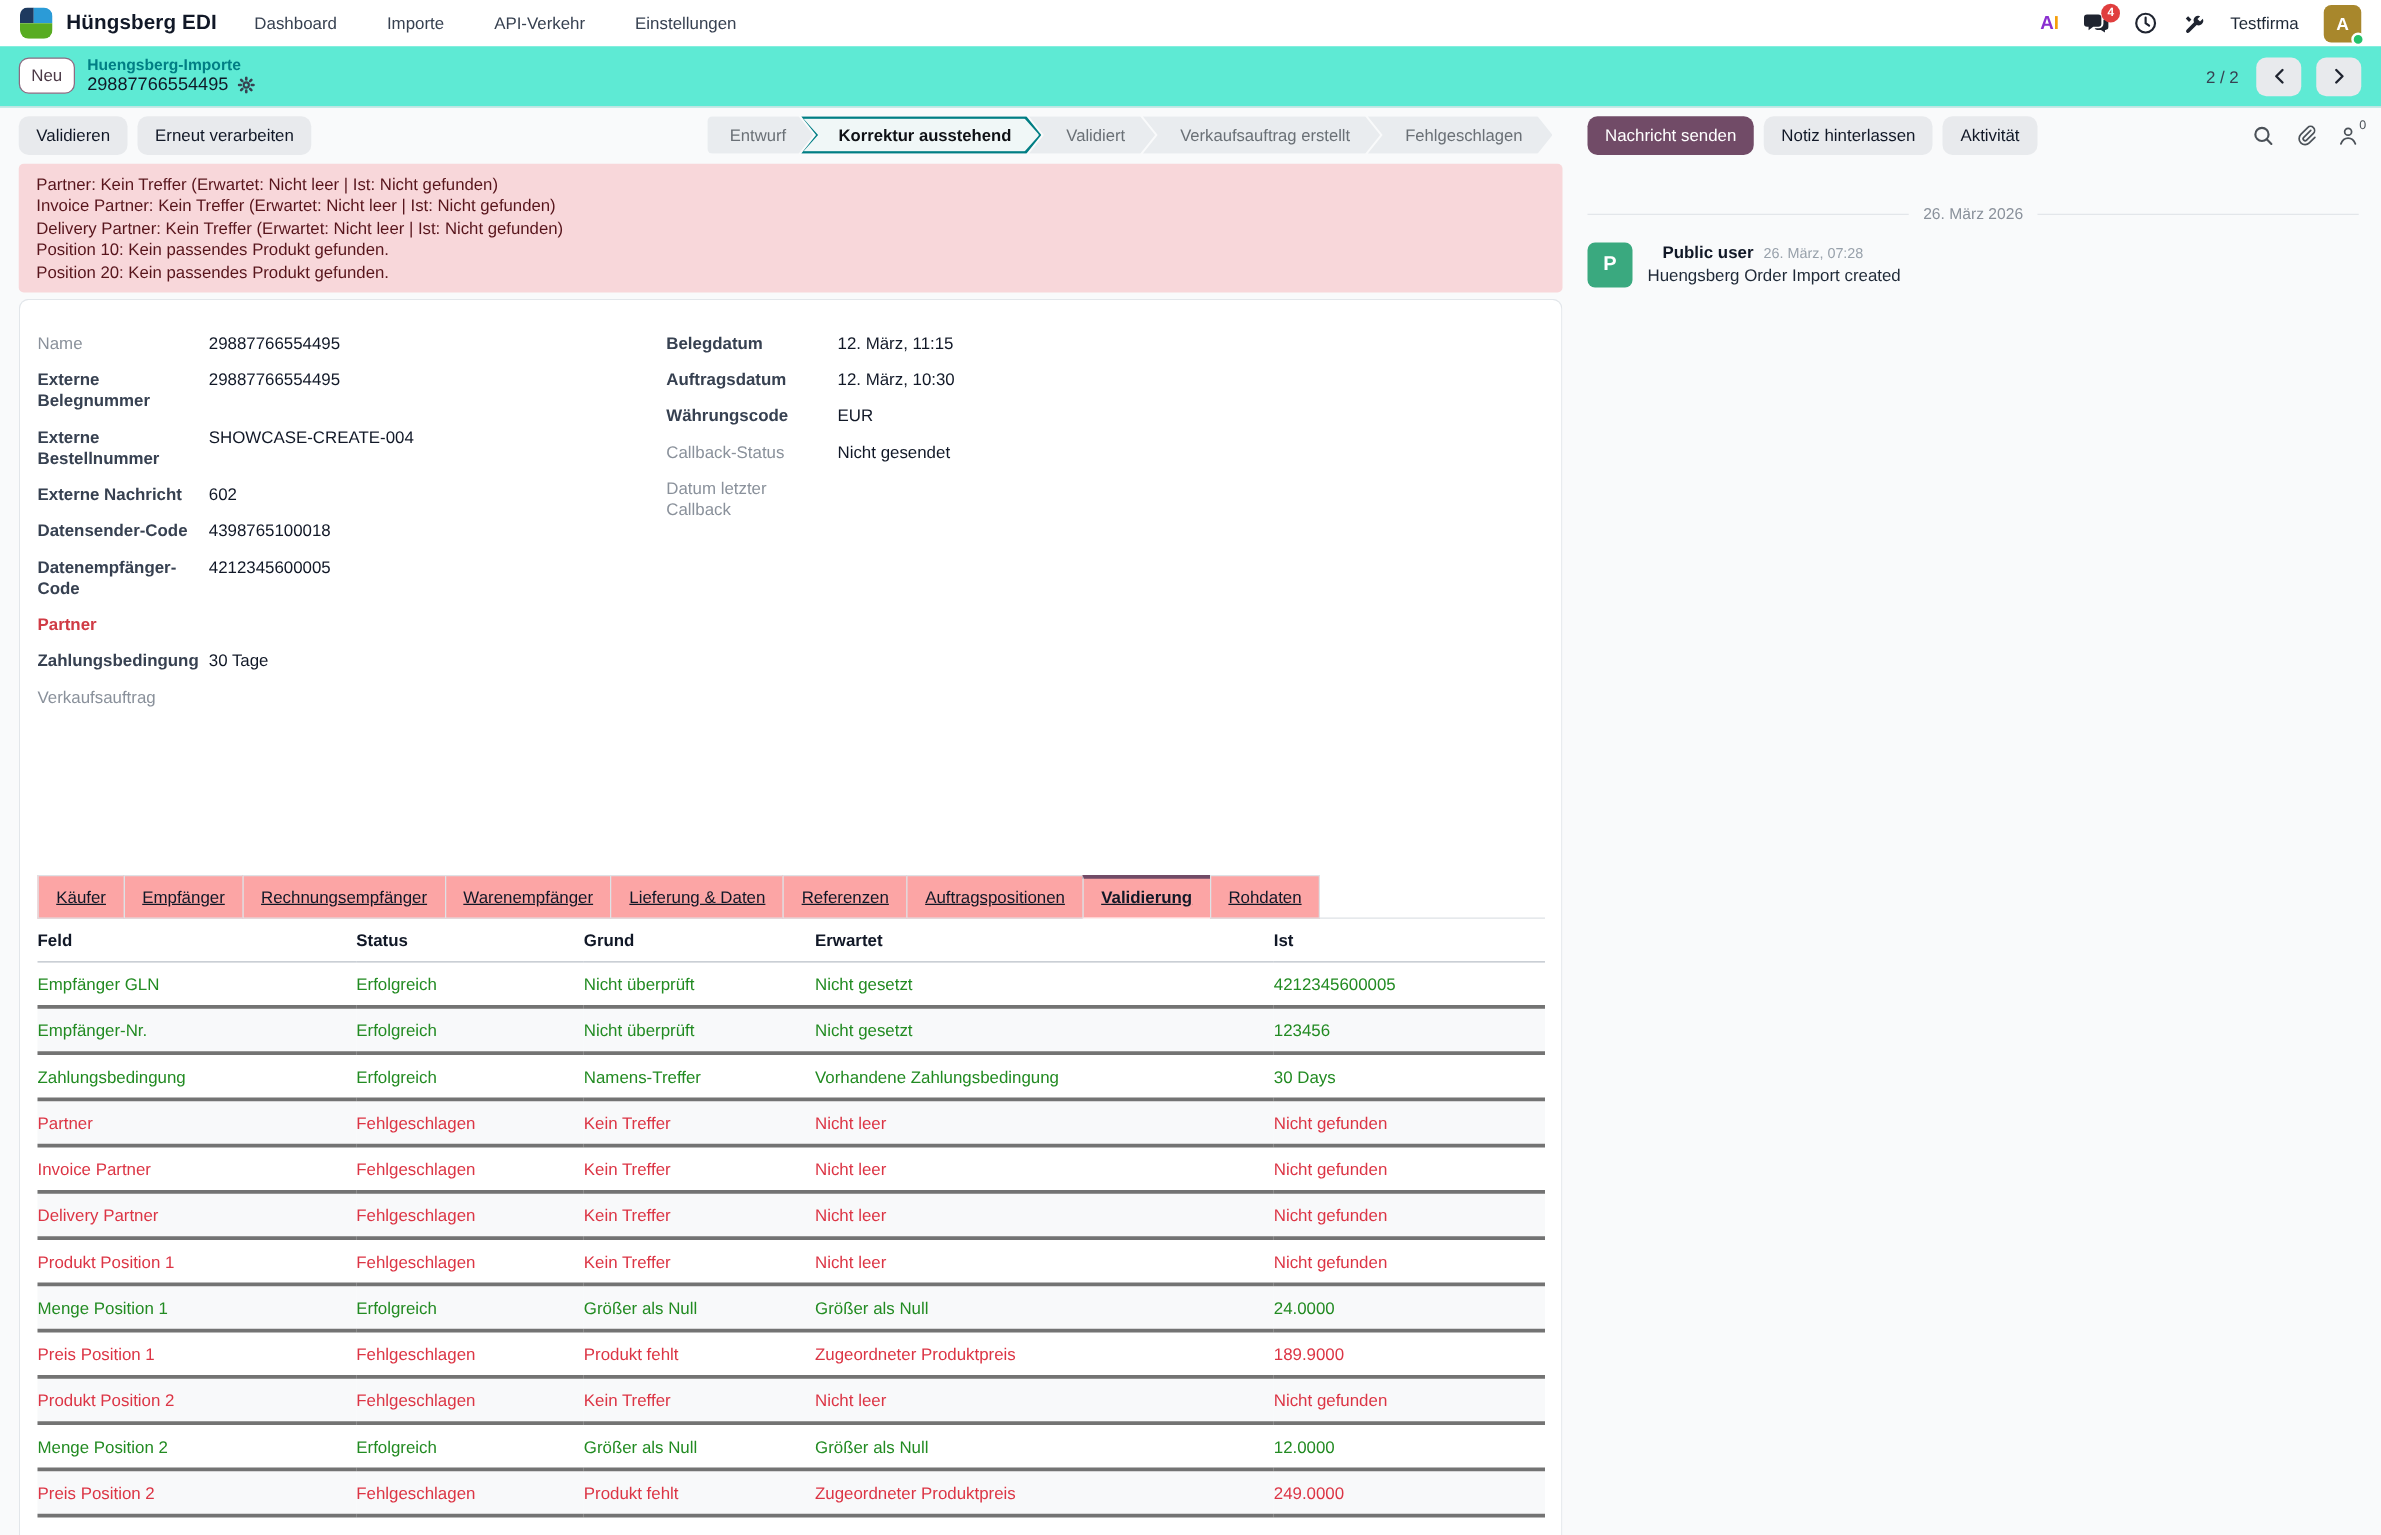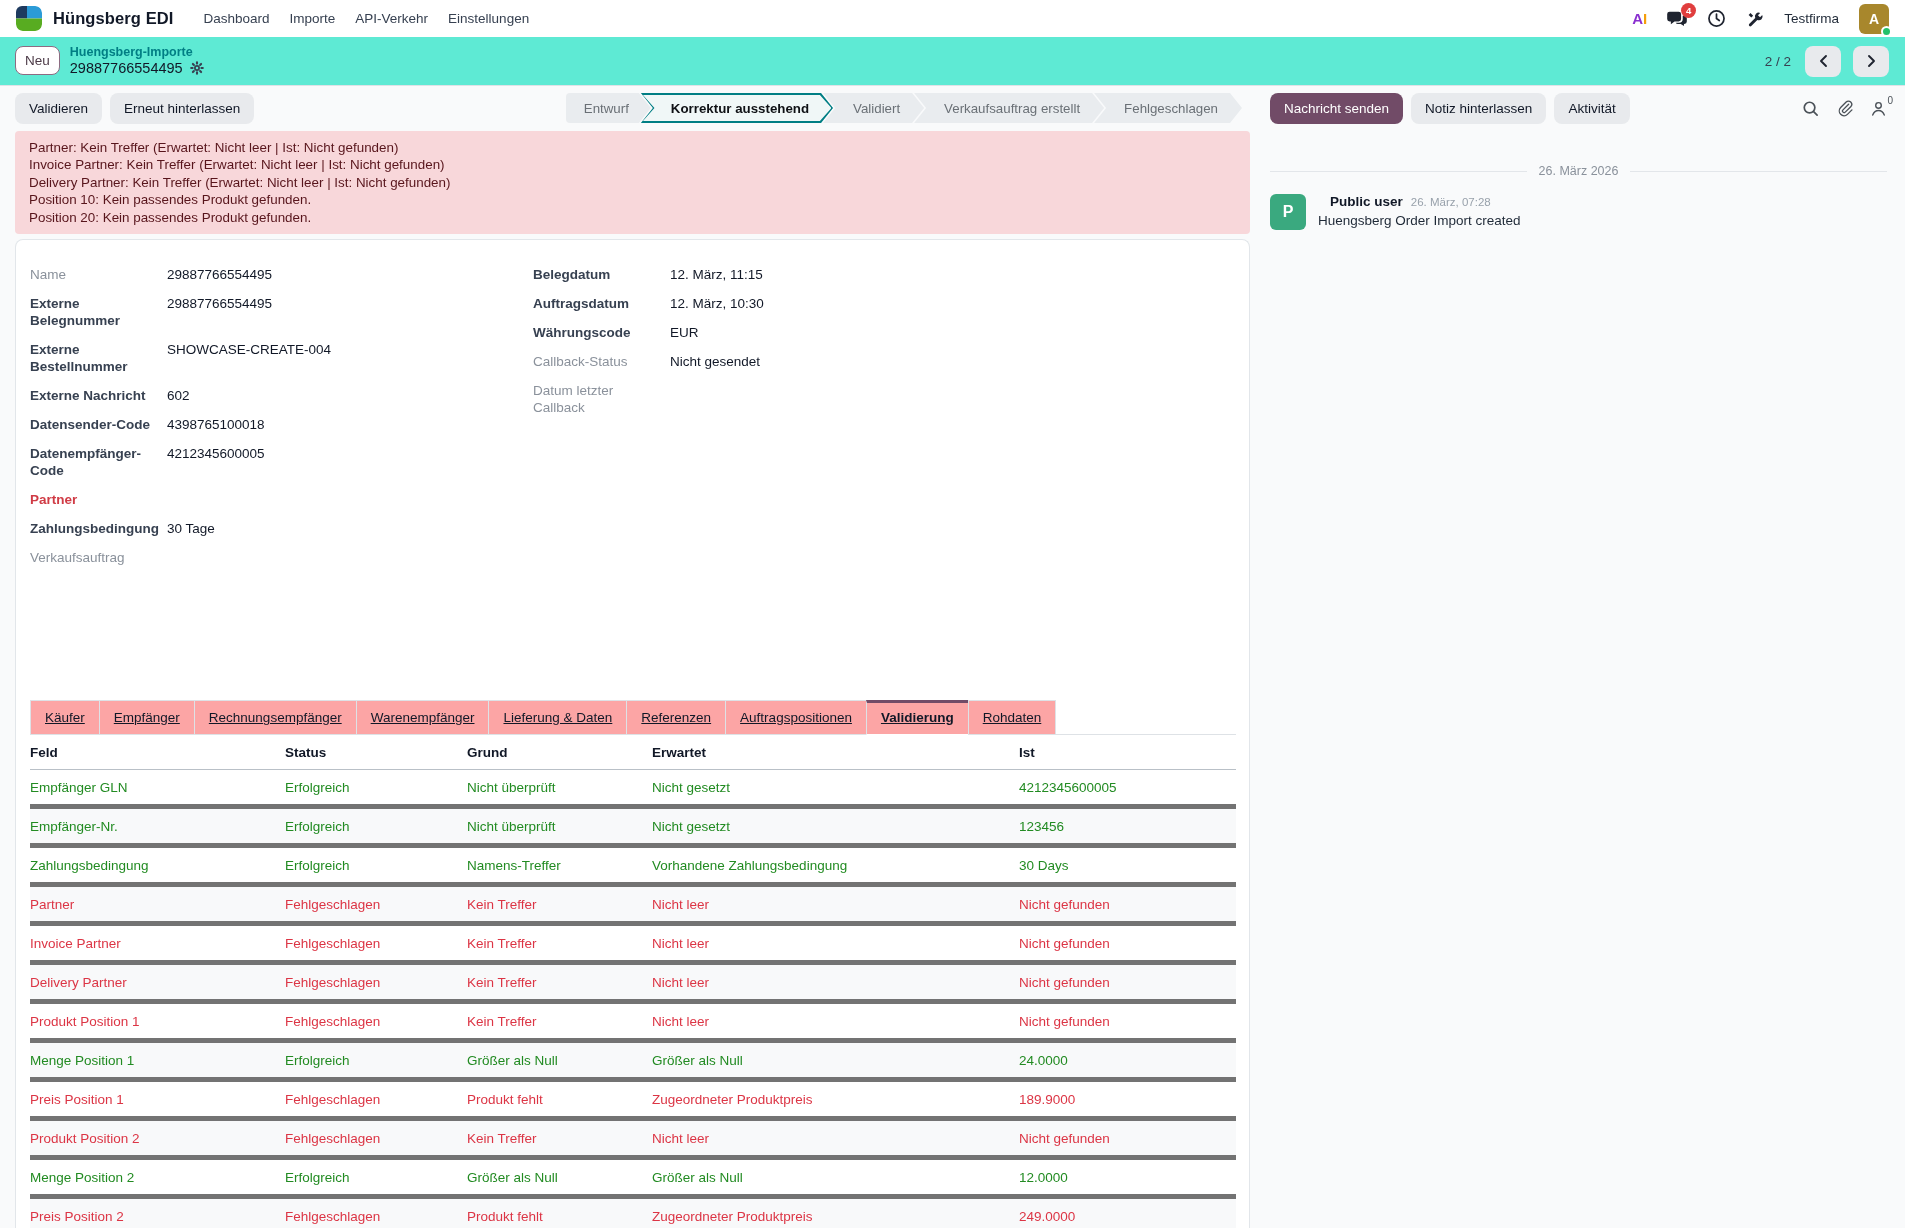"Dashboard" .menus { gap: 20px -> 40px }
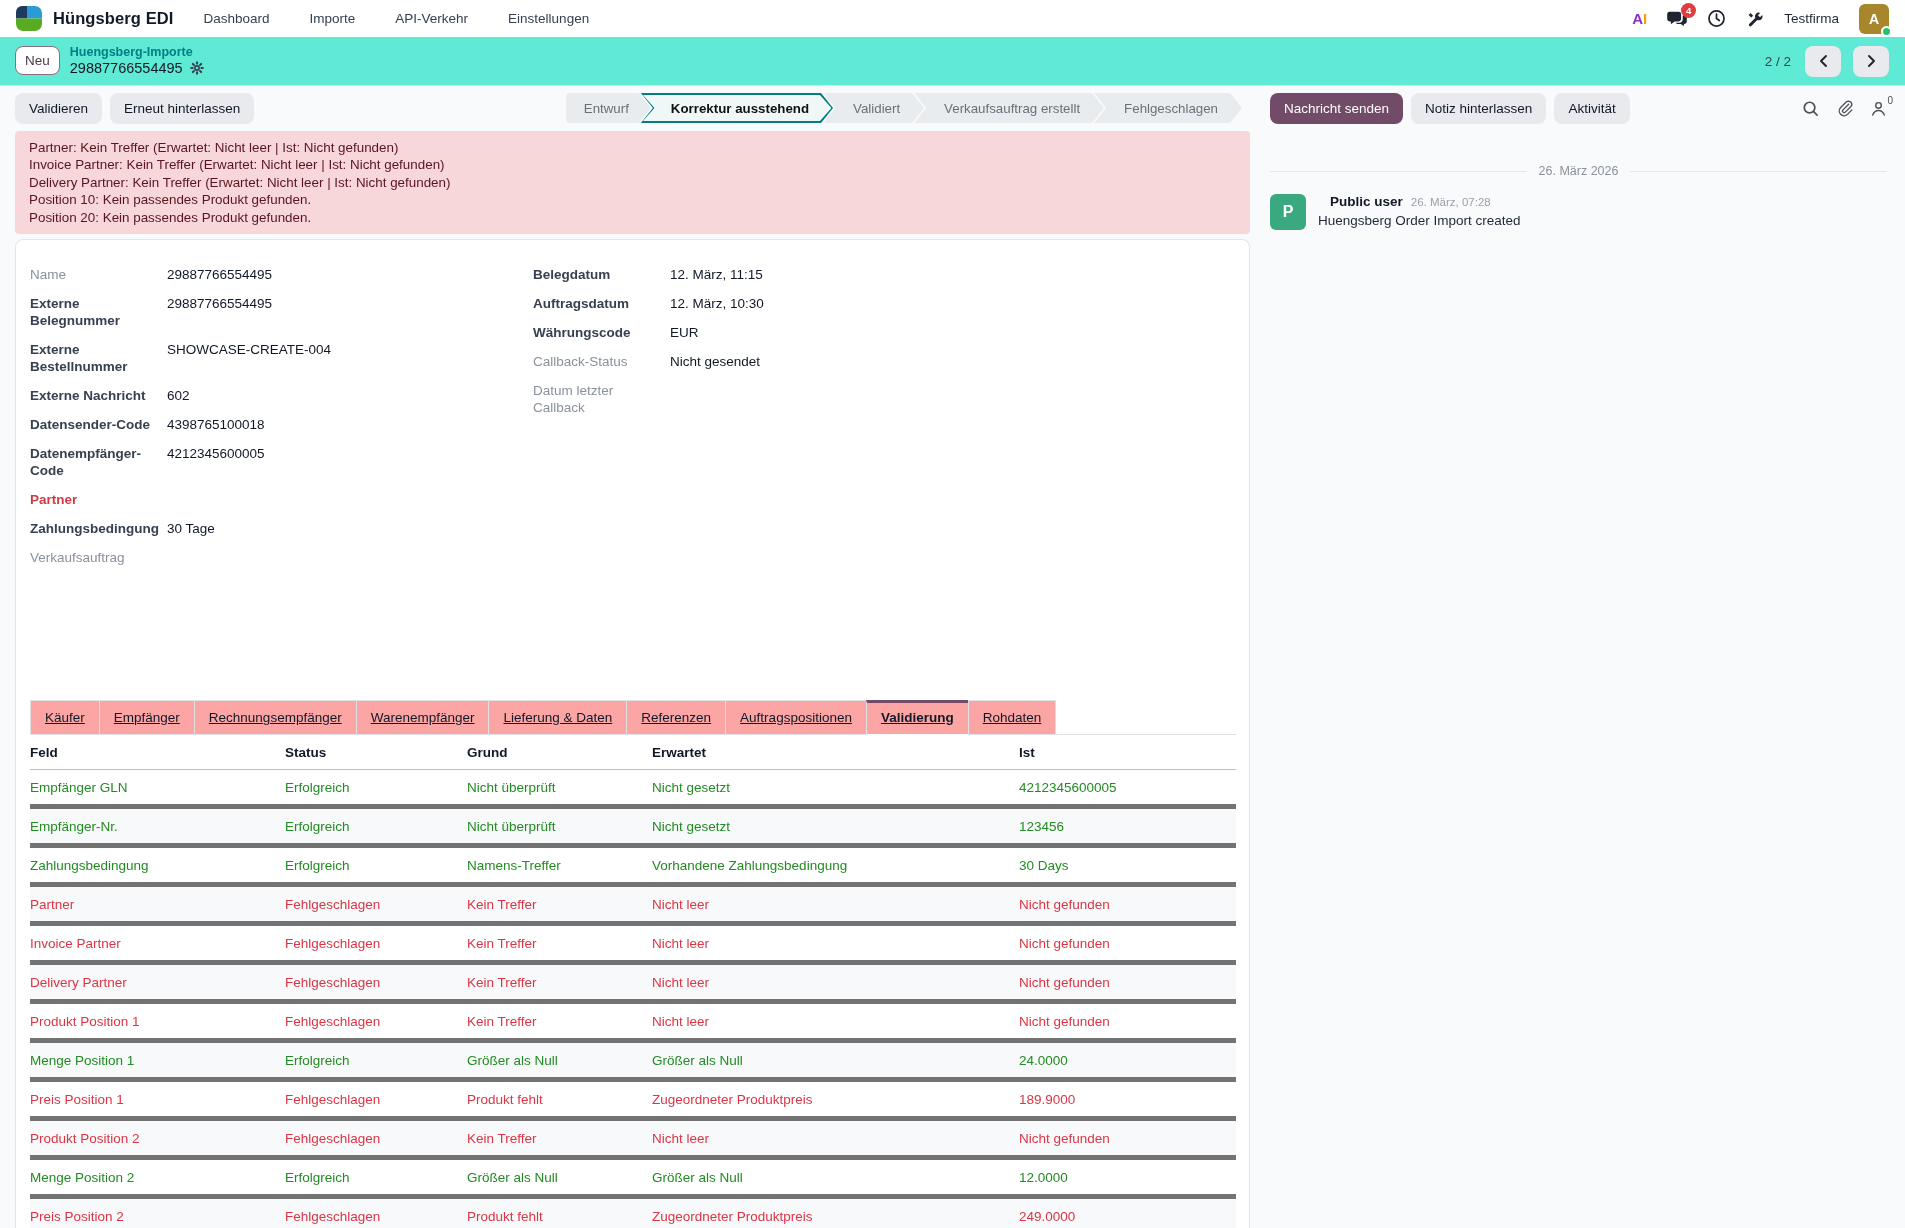"Erneut hinterlassen" button.btn { text: hinterlassen -> verarbeiten }
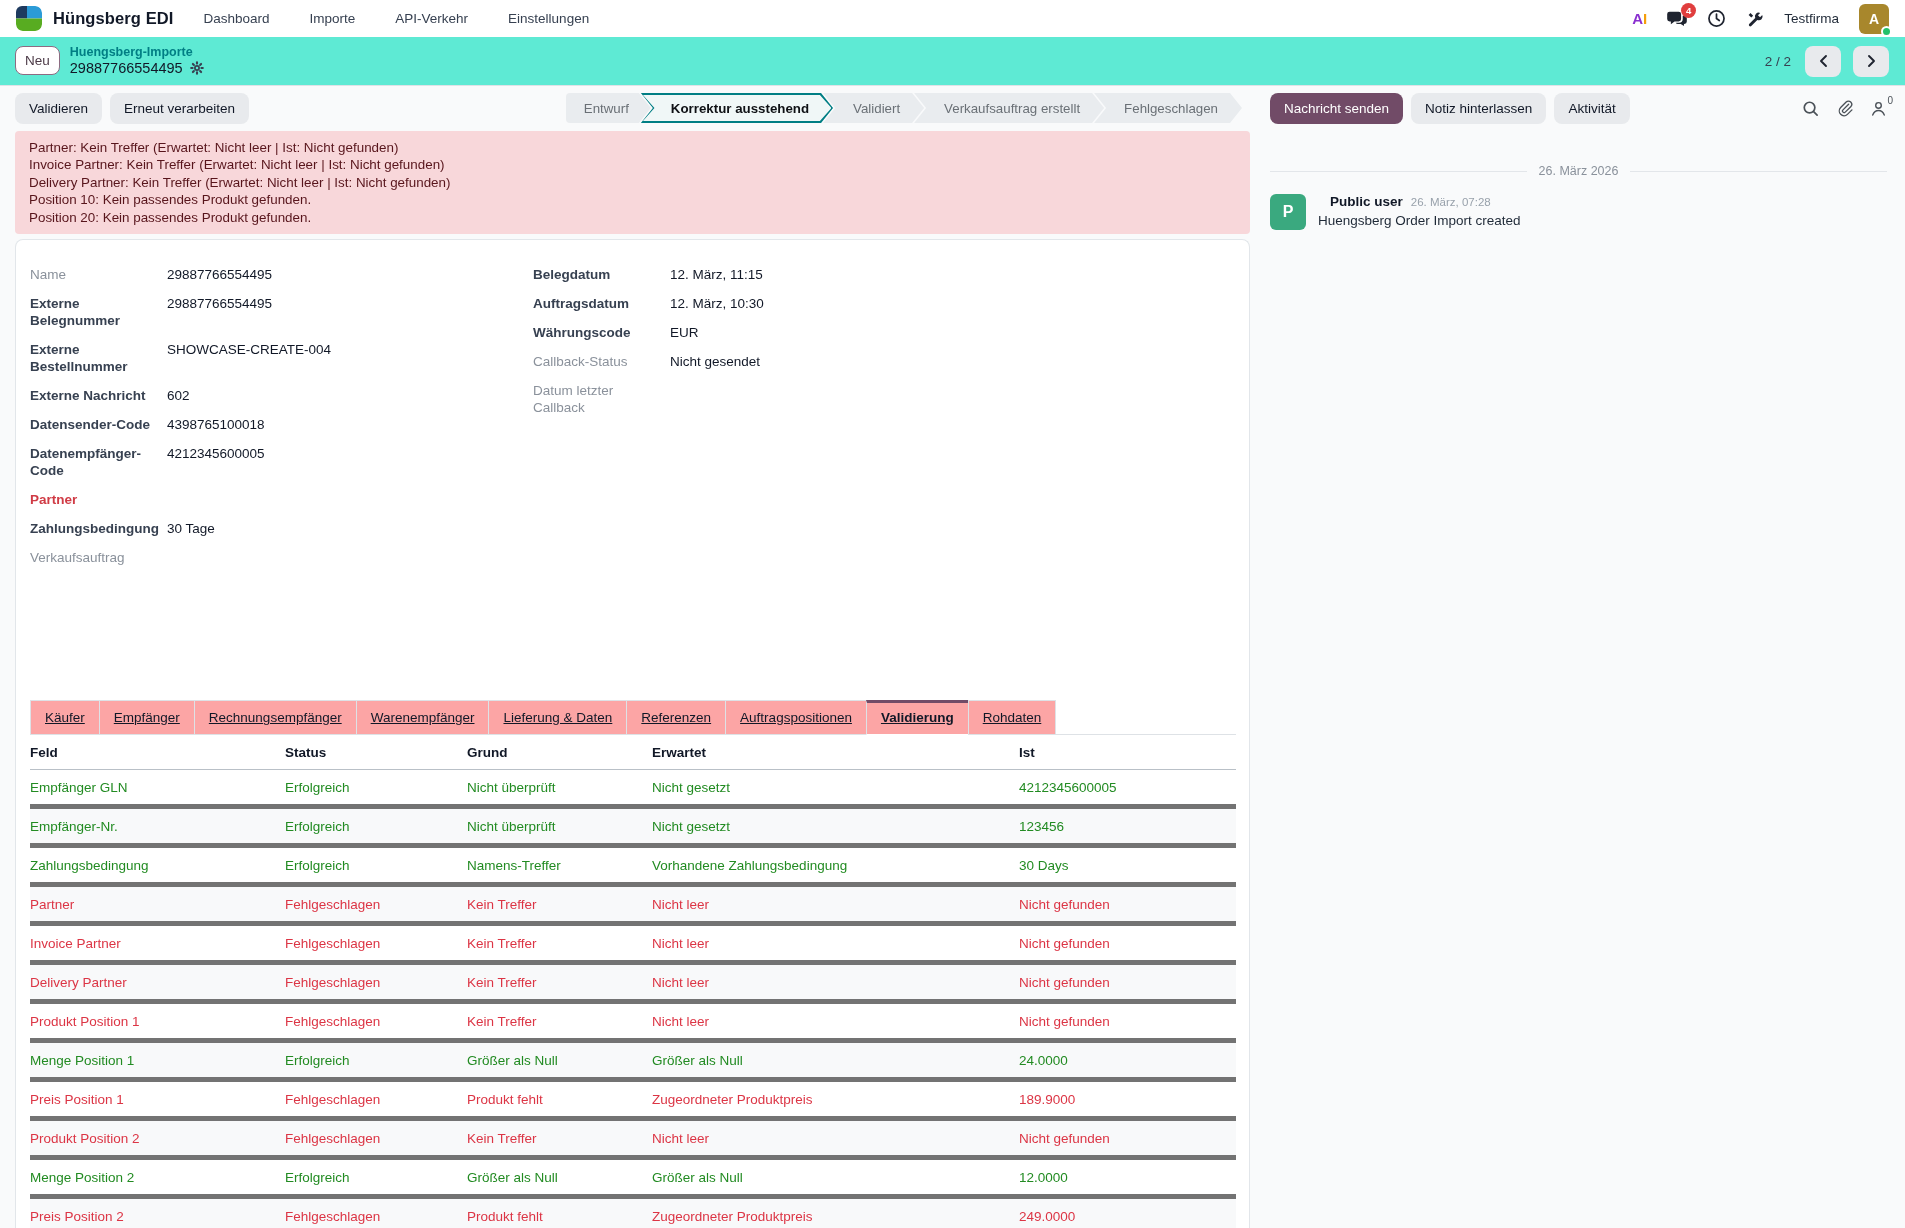"Empfänger GLN" .vtable td { border-bottom: 5px solid #737373 -> 3px solid #737373 }
